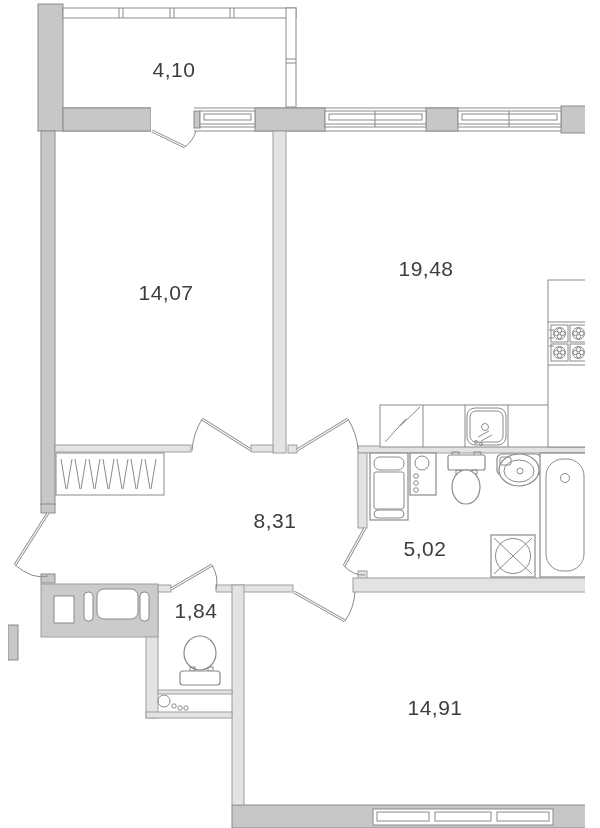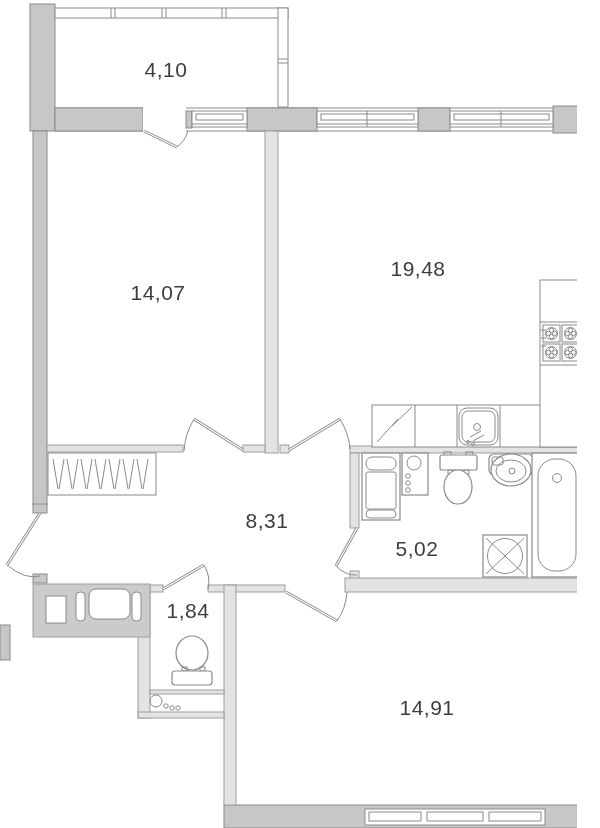"4,10" .stage { padding-left: none -> 8px }
